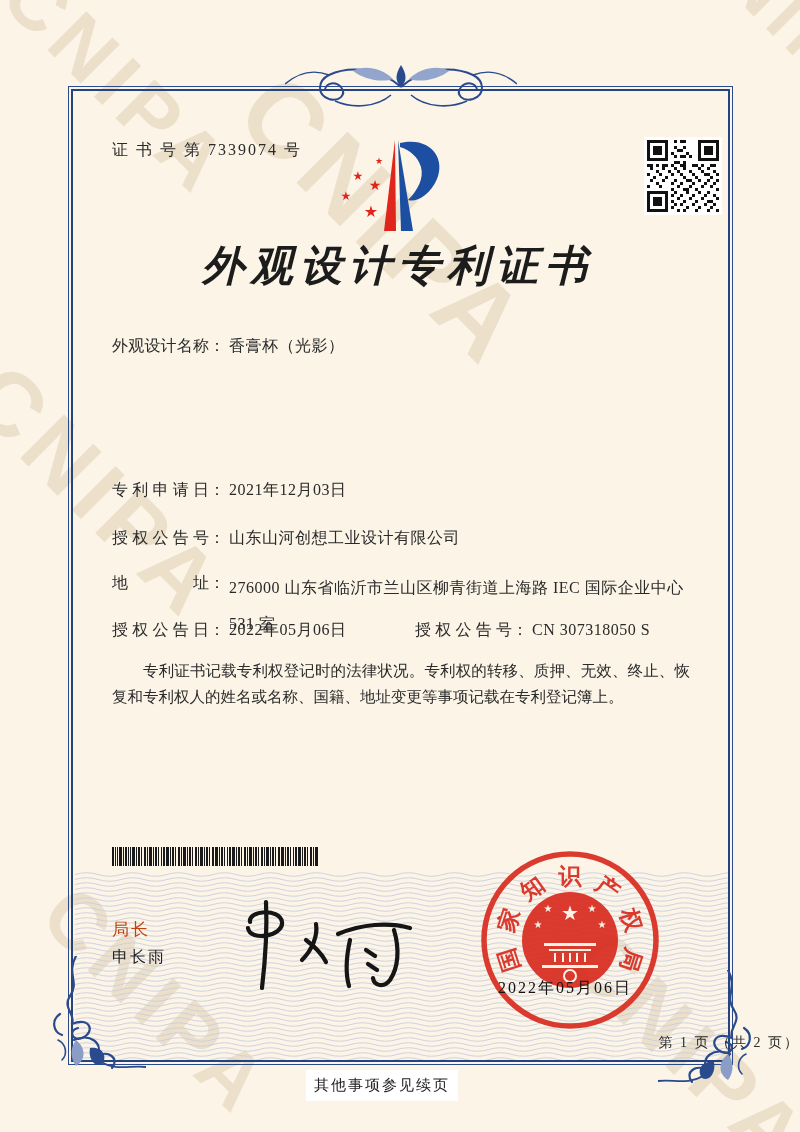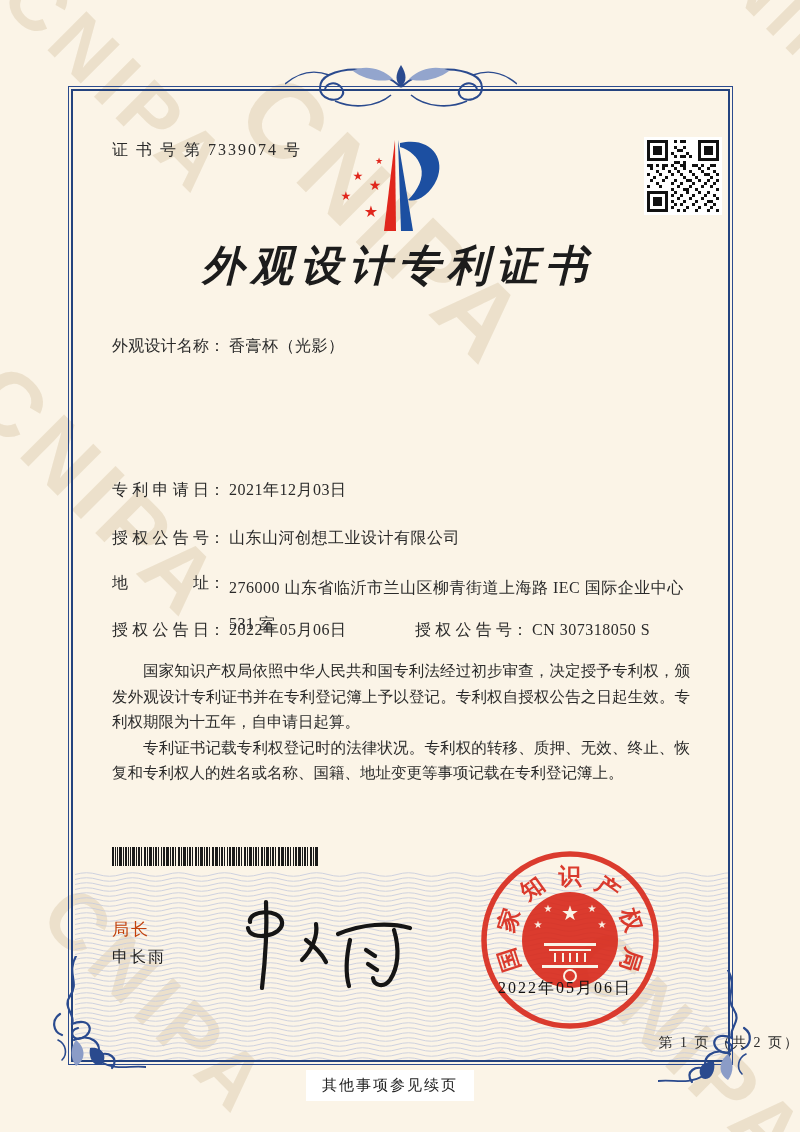"国家知识产权局依照中华人民共和国专利法经过初步审查，决定授予专利权，颁发外观设计" p { html: <p>国家知识产权局依照中华人民共和国专利法经过初步审查，决定授予专利权，颁发外观设计专利证书并在专利登记簿上予以登记。专利权自授权公告之日起生效。专利权期限为十五年，自申请日起算。</p> -> none }
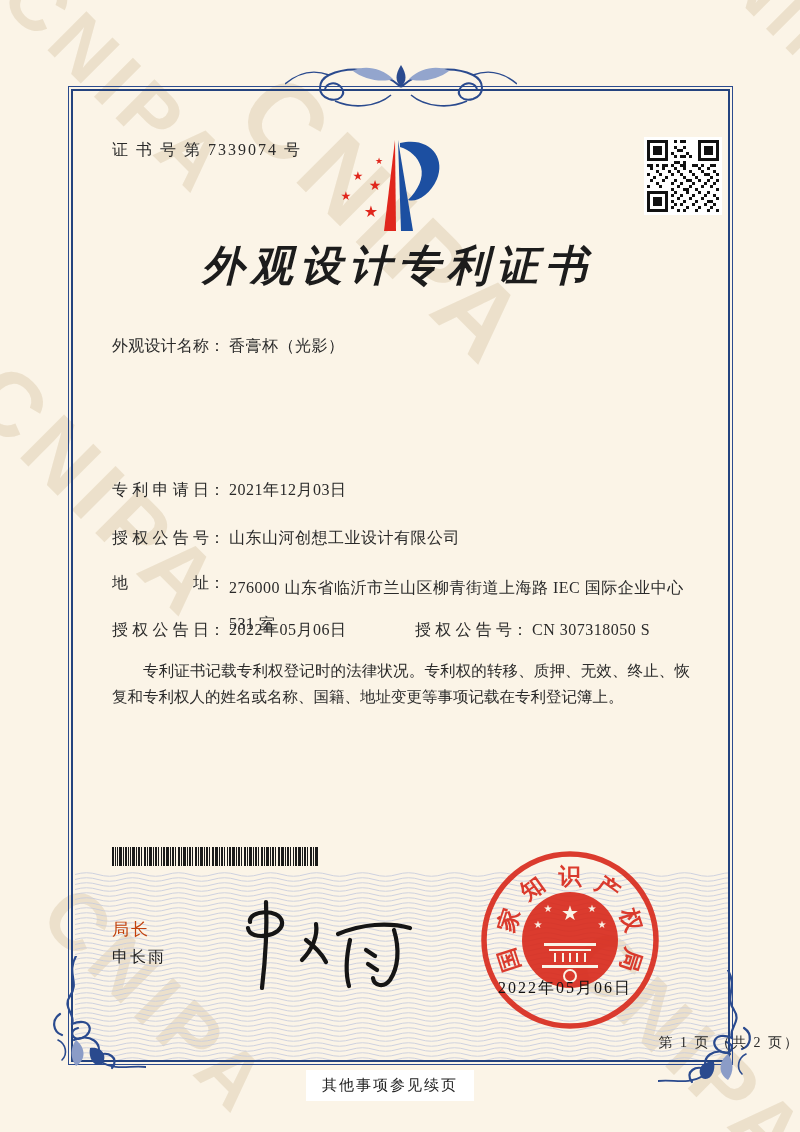"其他事项参见续页" .continuation { padding: 6px 16px -> 6px 8px }
